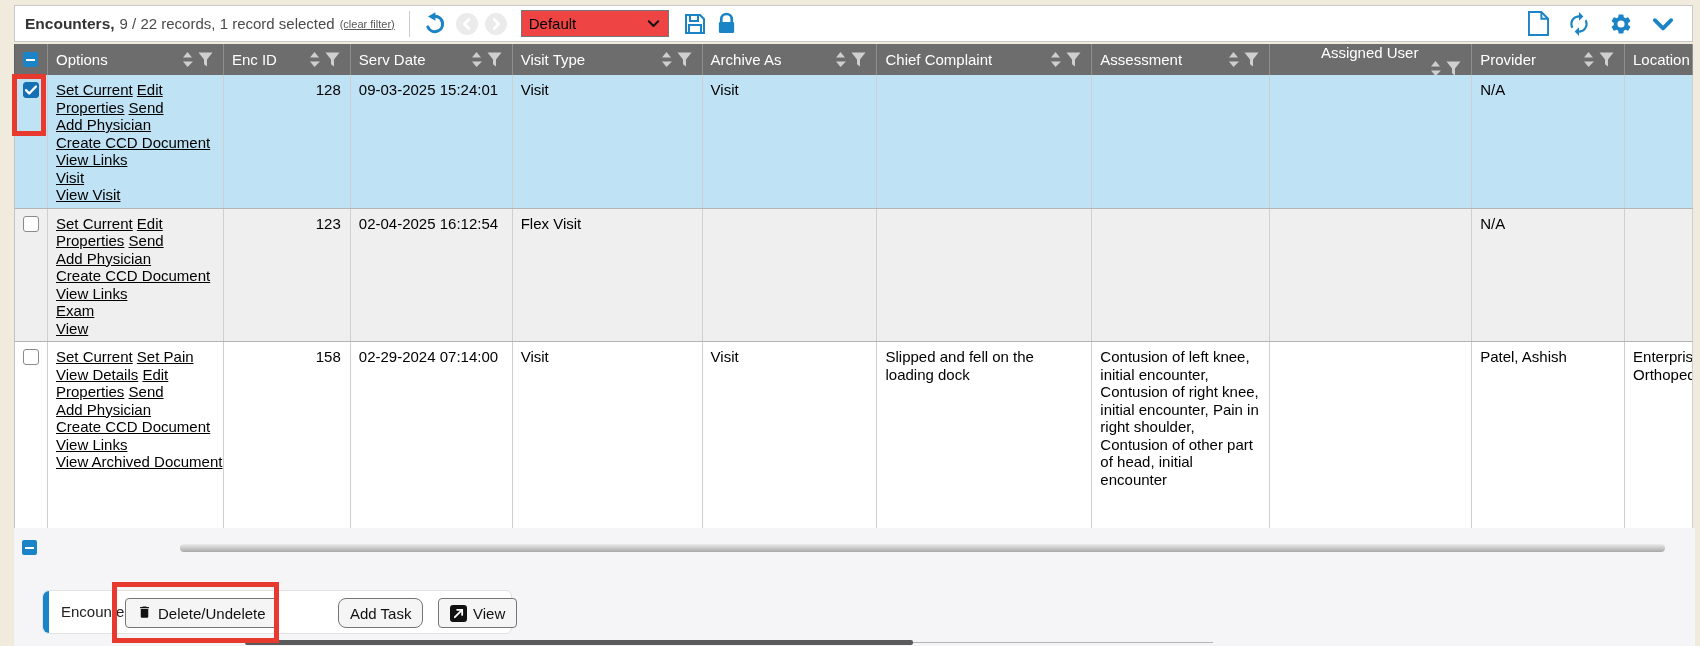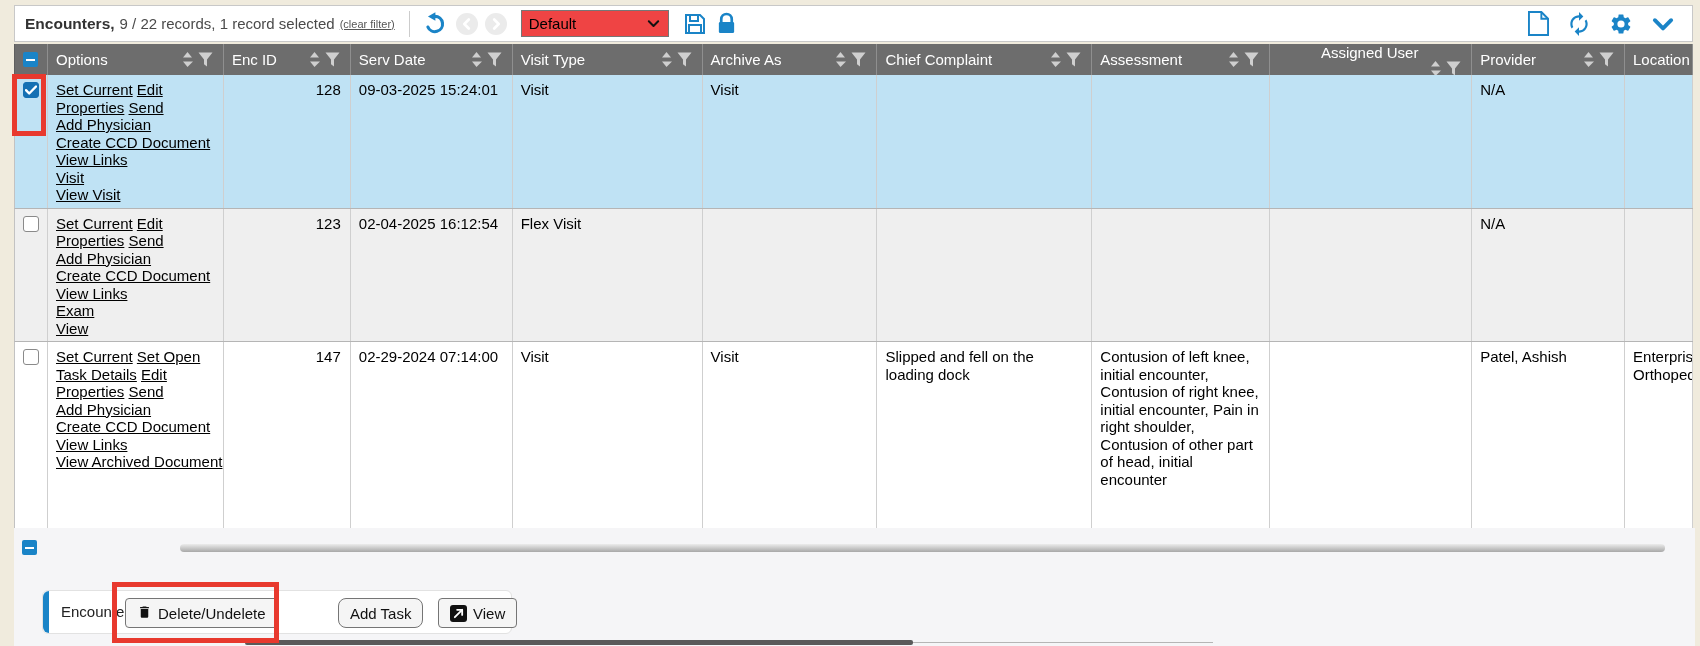"Set Open" span.opt-link { text: Open -> Pain }
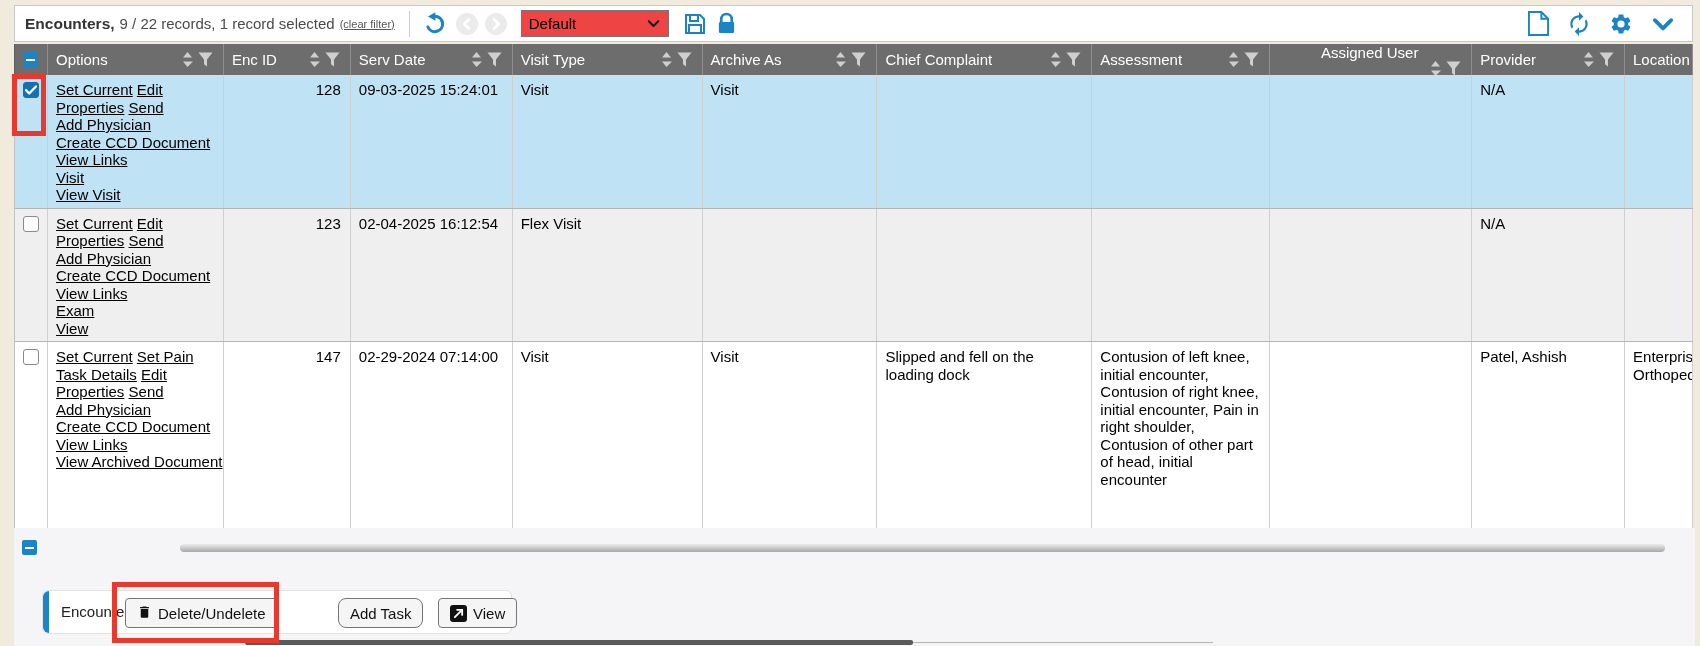"147" div.td { text: 147 -> 158 }
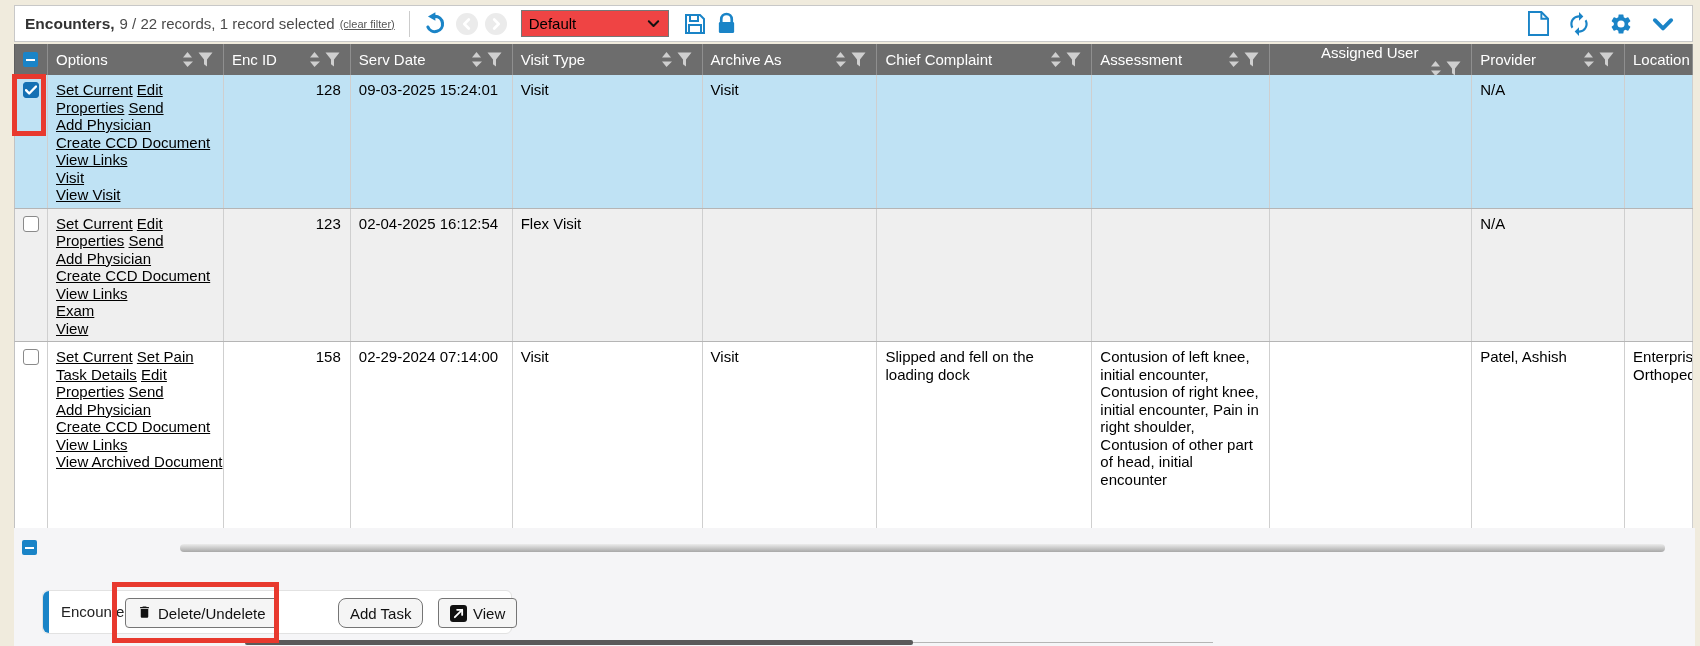"Task Details" span.opt-link { text: Task -> View }
